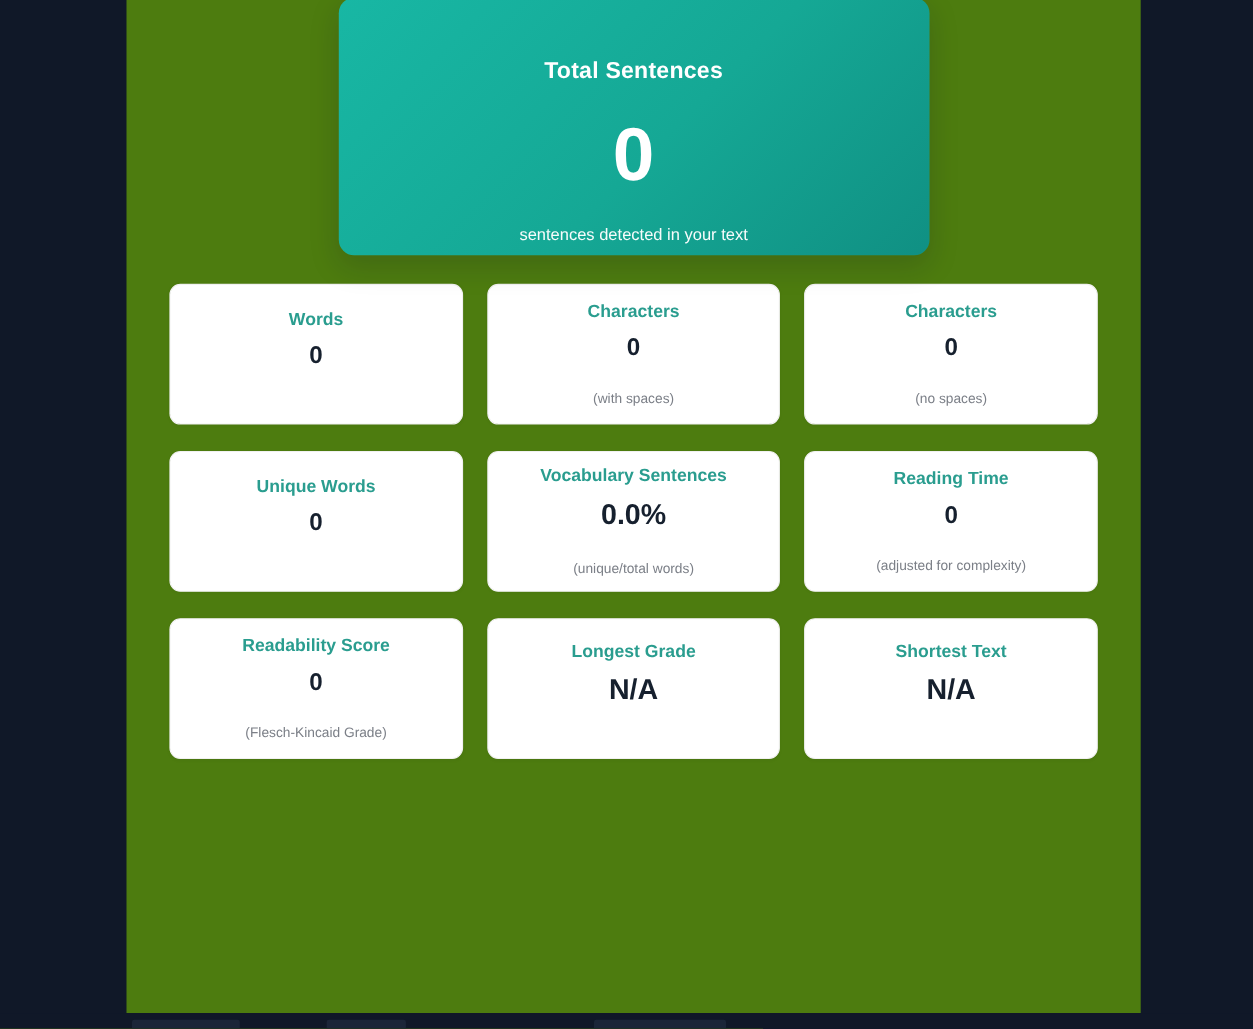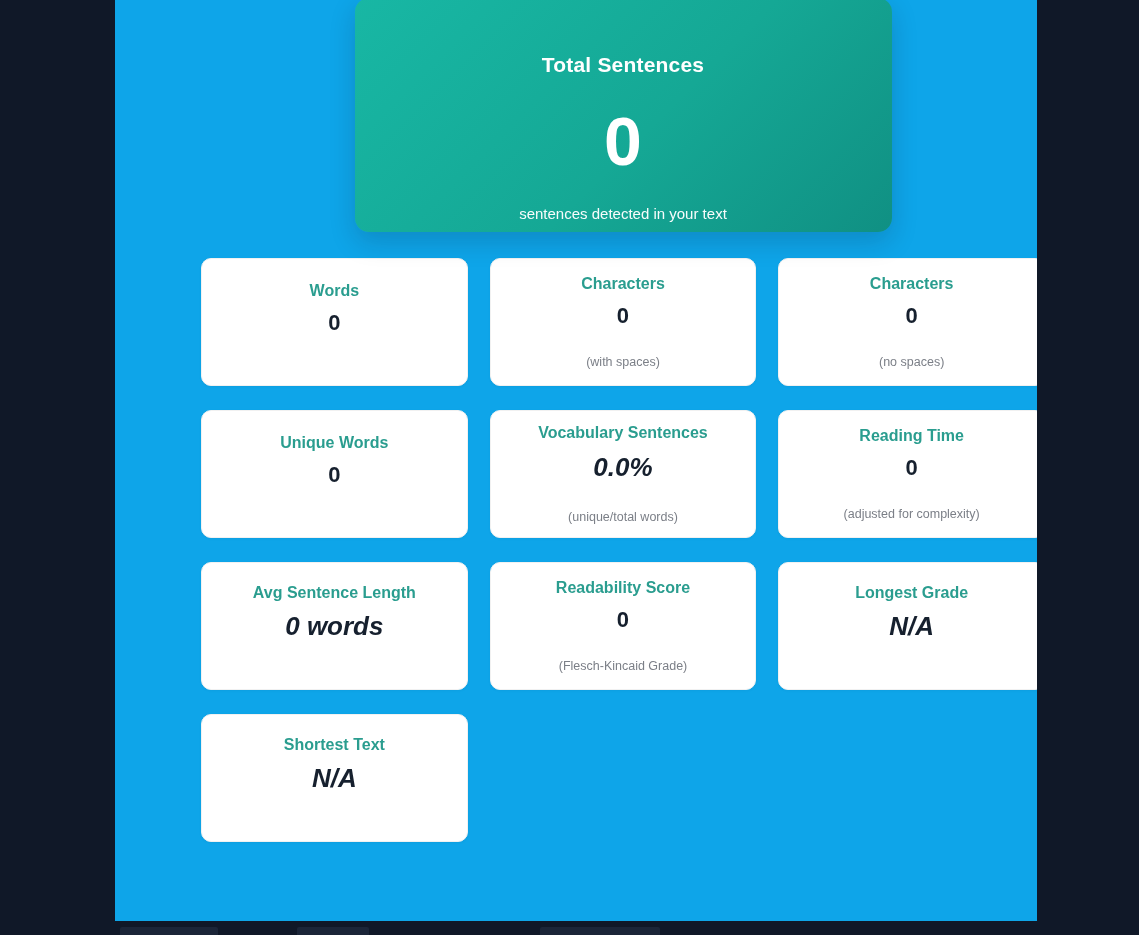"Total Sentences" .content-panel { background: #0ea5e9 -> #4d7c0f; padding-left: 47px -> none }
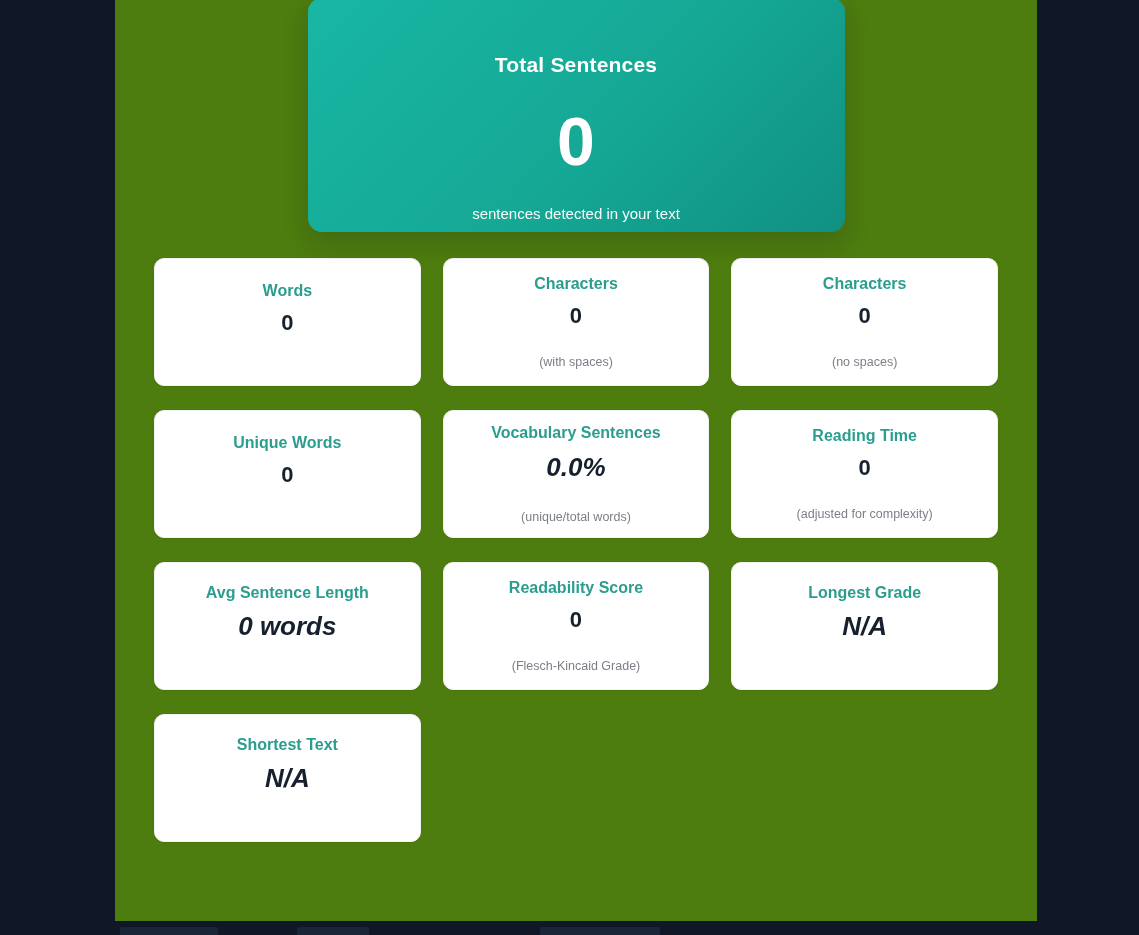"0.0%" .stat-value.is-large { font-style: italic -> none }
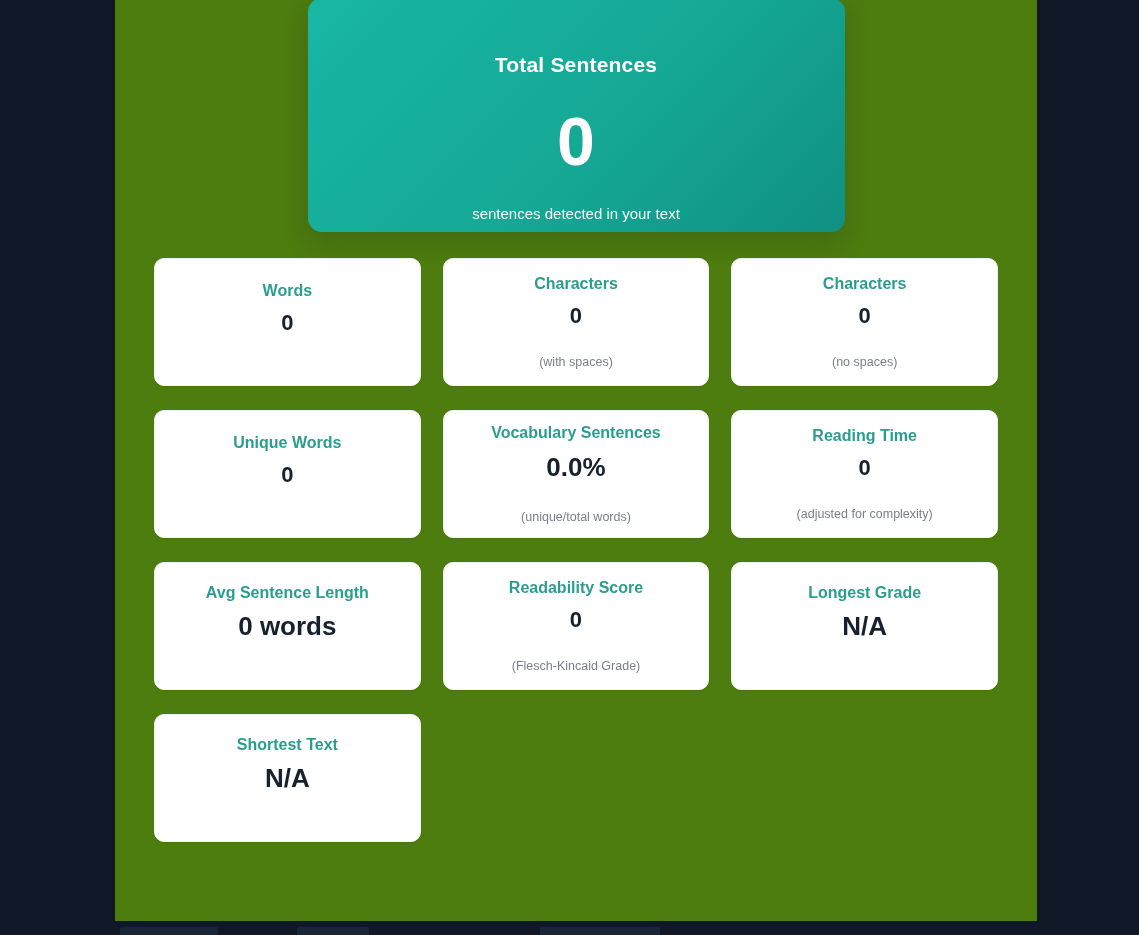"Avg Sentence Length" div.stat-card { html: <div> <div>Avg Sentence Length</div> <div>0 words</div> <div></div> </div> -> none }
